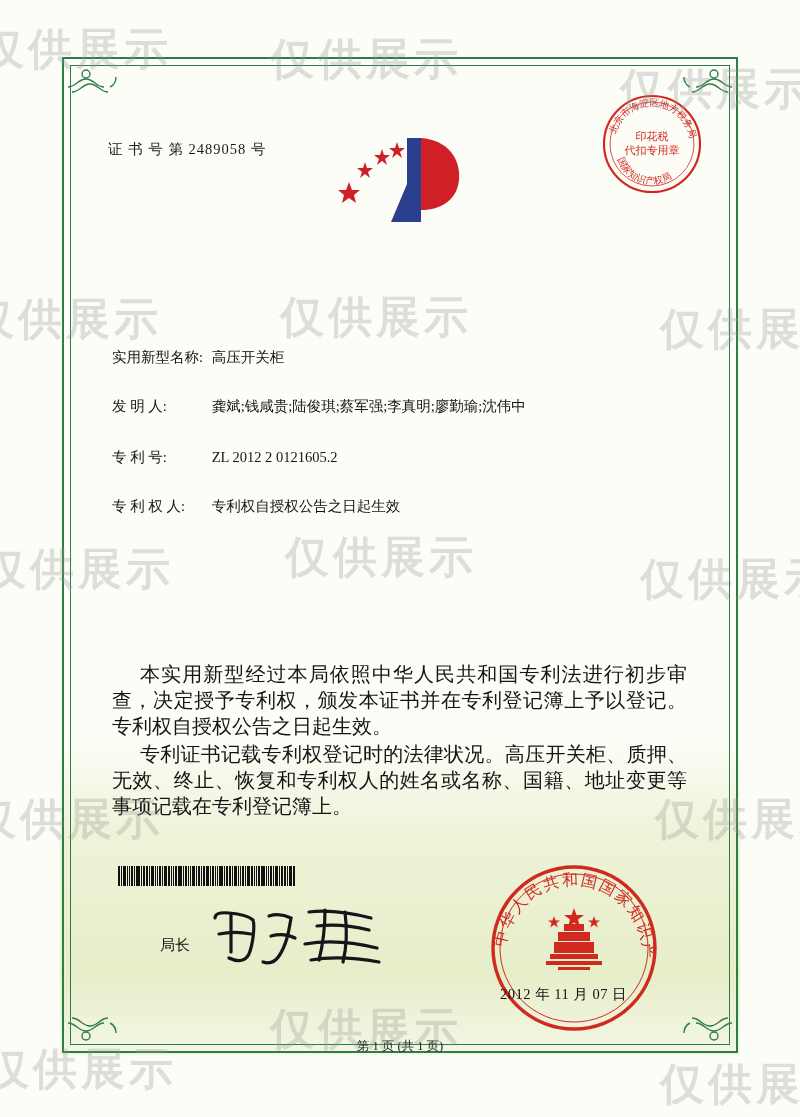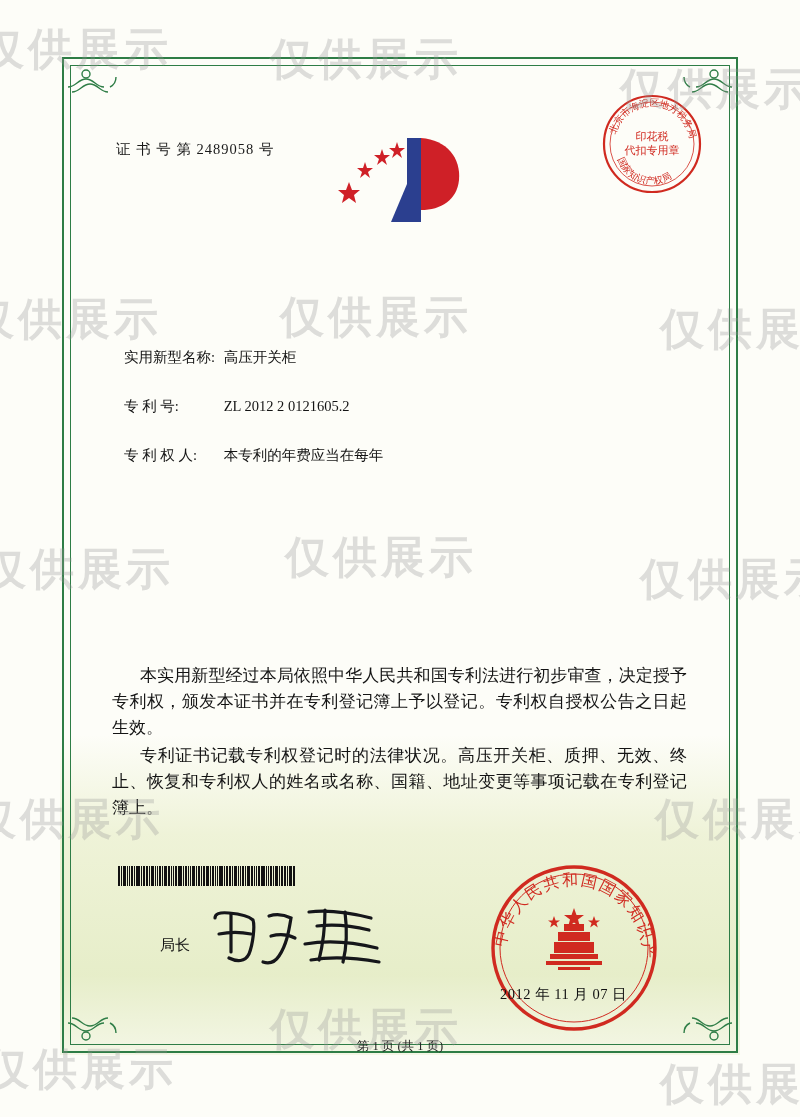"证 书 号 第 2489058" .cert-no { left: 116px -> 108px }
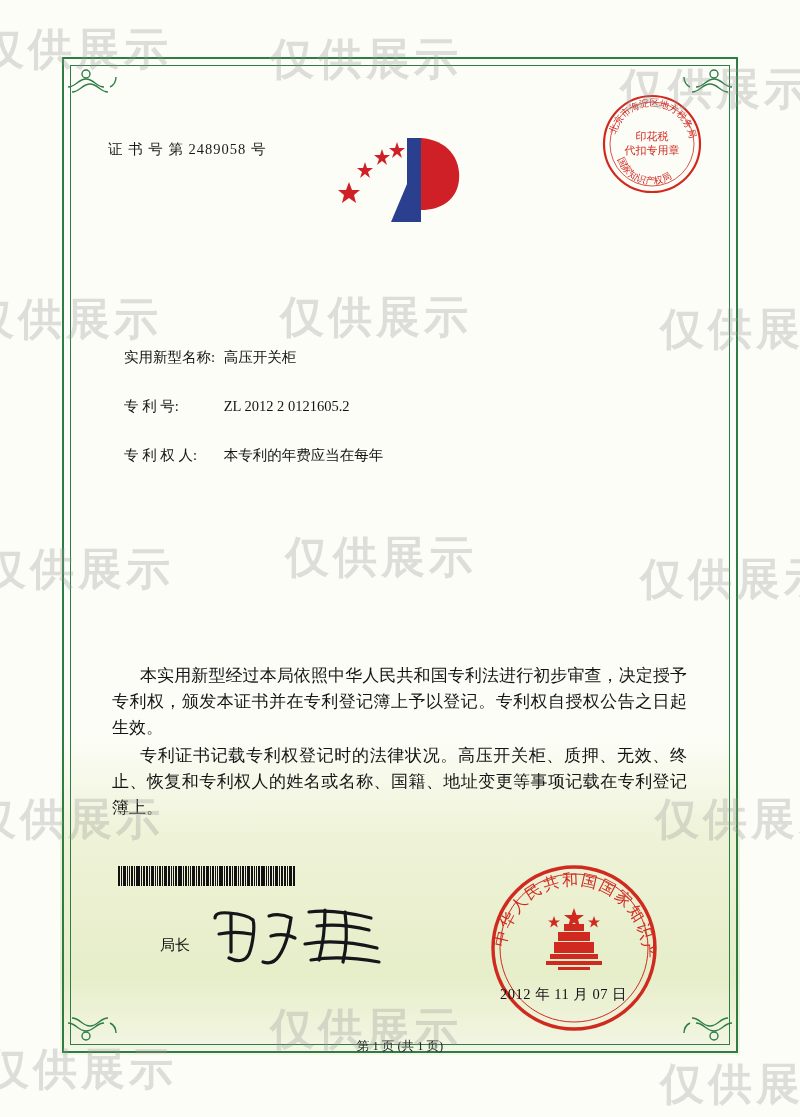"实用新型名称: 高压开关柜" .field { margin-left: 12px -> none }
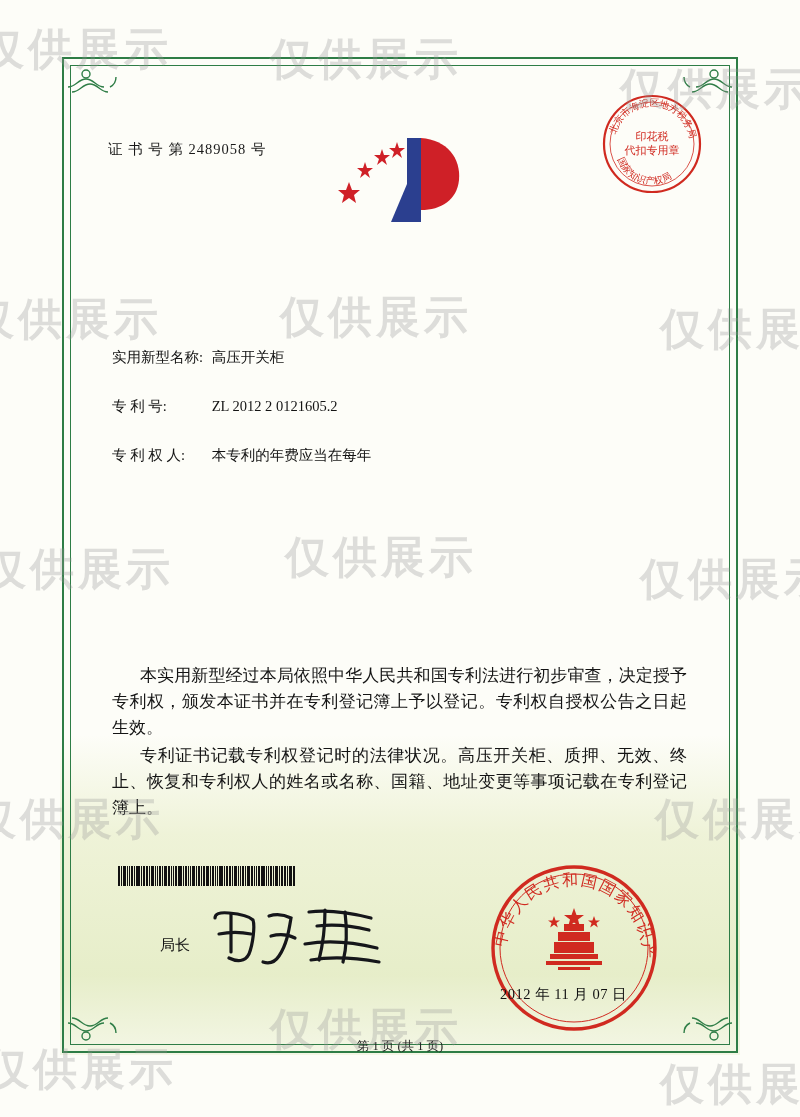"发 明 人: 龚斌;钱咸贵;陆俊琪;蔡军强;李真明;廖勤瑜;沈伟中" div.field { html: none -> <div> <span>发 明 人:</span> <span>龚斌;钱咸贵;陆俊琪;蔡军强;李真明;廖勤瑜;沈伟中</span> </div> }
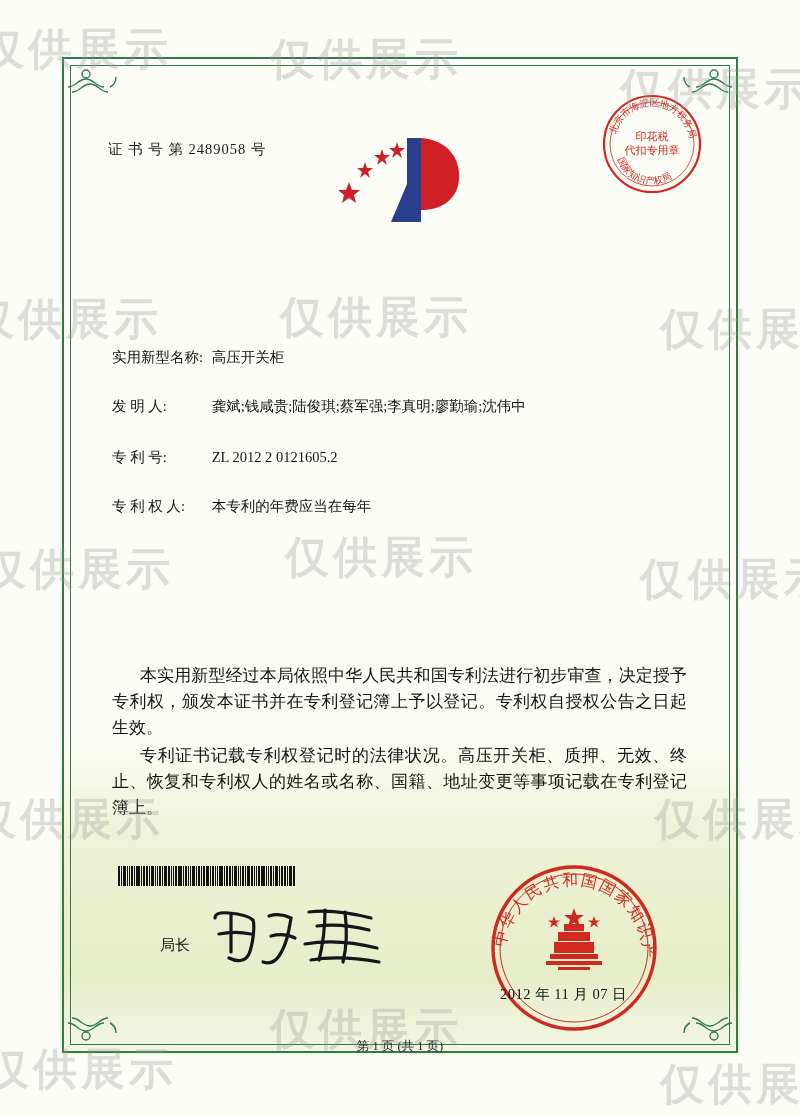"本专利的年费应当在每年" span.val { text: 本专利的年费应当在每年 -> 专利权自授权公告之日起生效 }
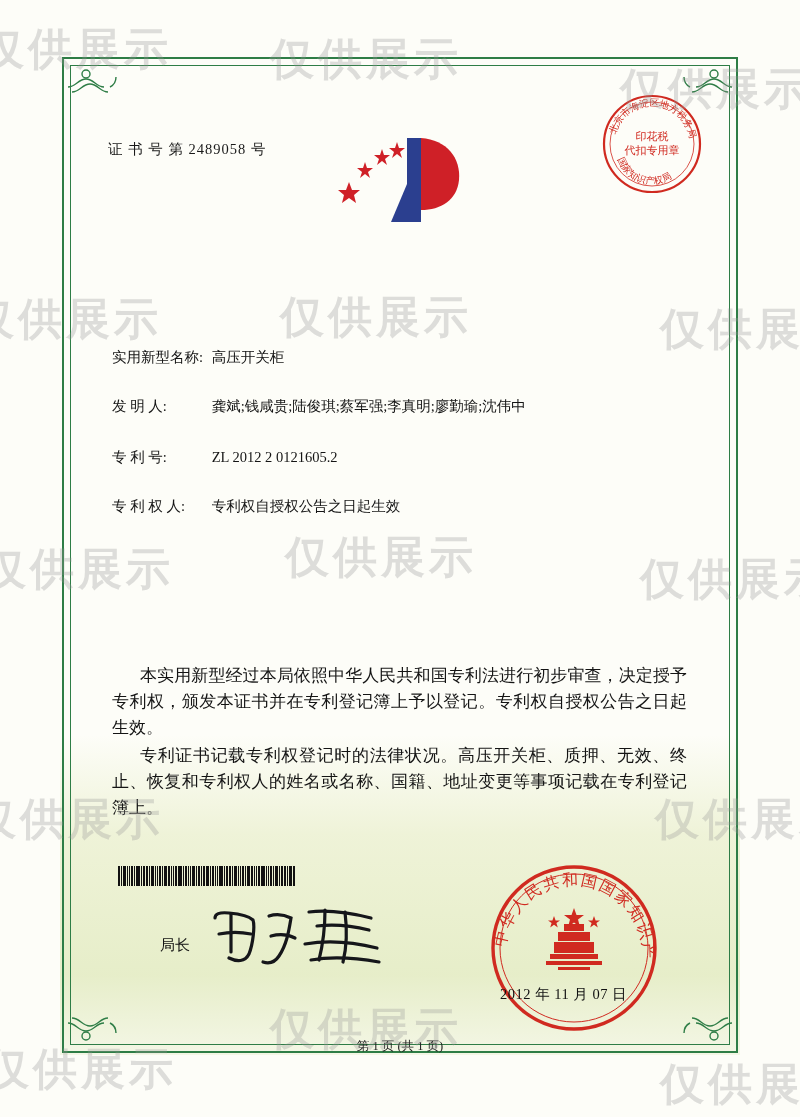"本实用新型经过本局依照中华人民共和国专利法进行初步审查，决定授予专利权，颁发本证" .body-text { font-family: none -> Liberation Mono, monospace; font-size: 17px -> 20px }
